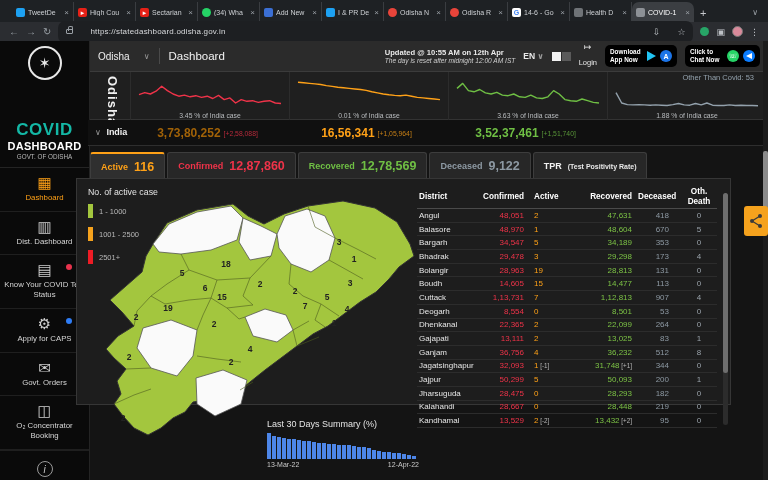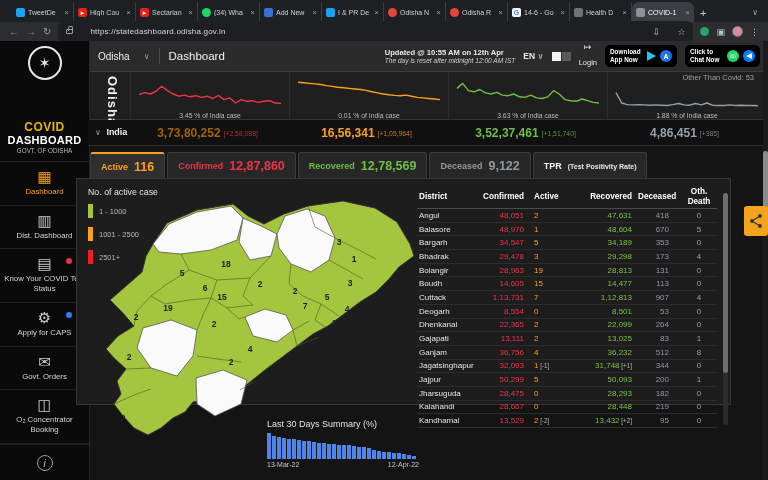"COVID" #brand .l1 { color: #eab308 -> #14b8a6; font-size: 12px -> 17px }
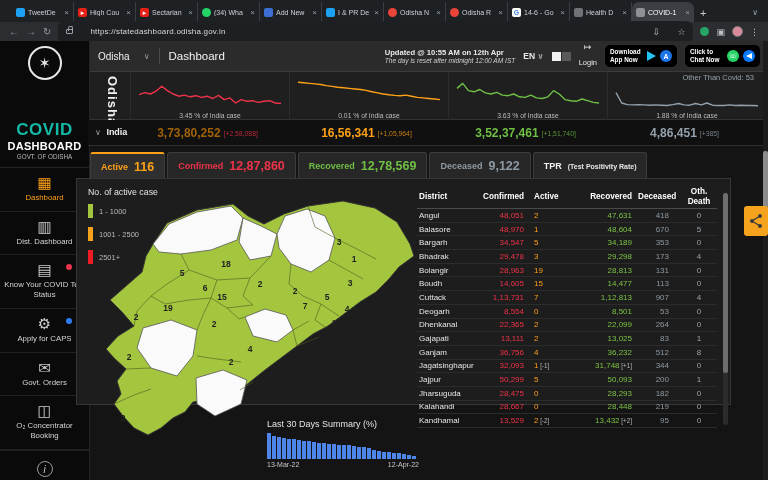"4,86,451" div.ival { html: <div> <span>4,86,451</span> <span>[+385]</span> </div> -> none }
